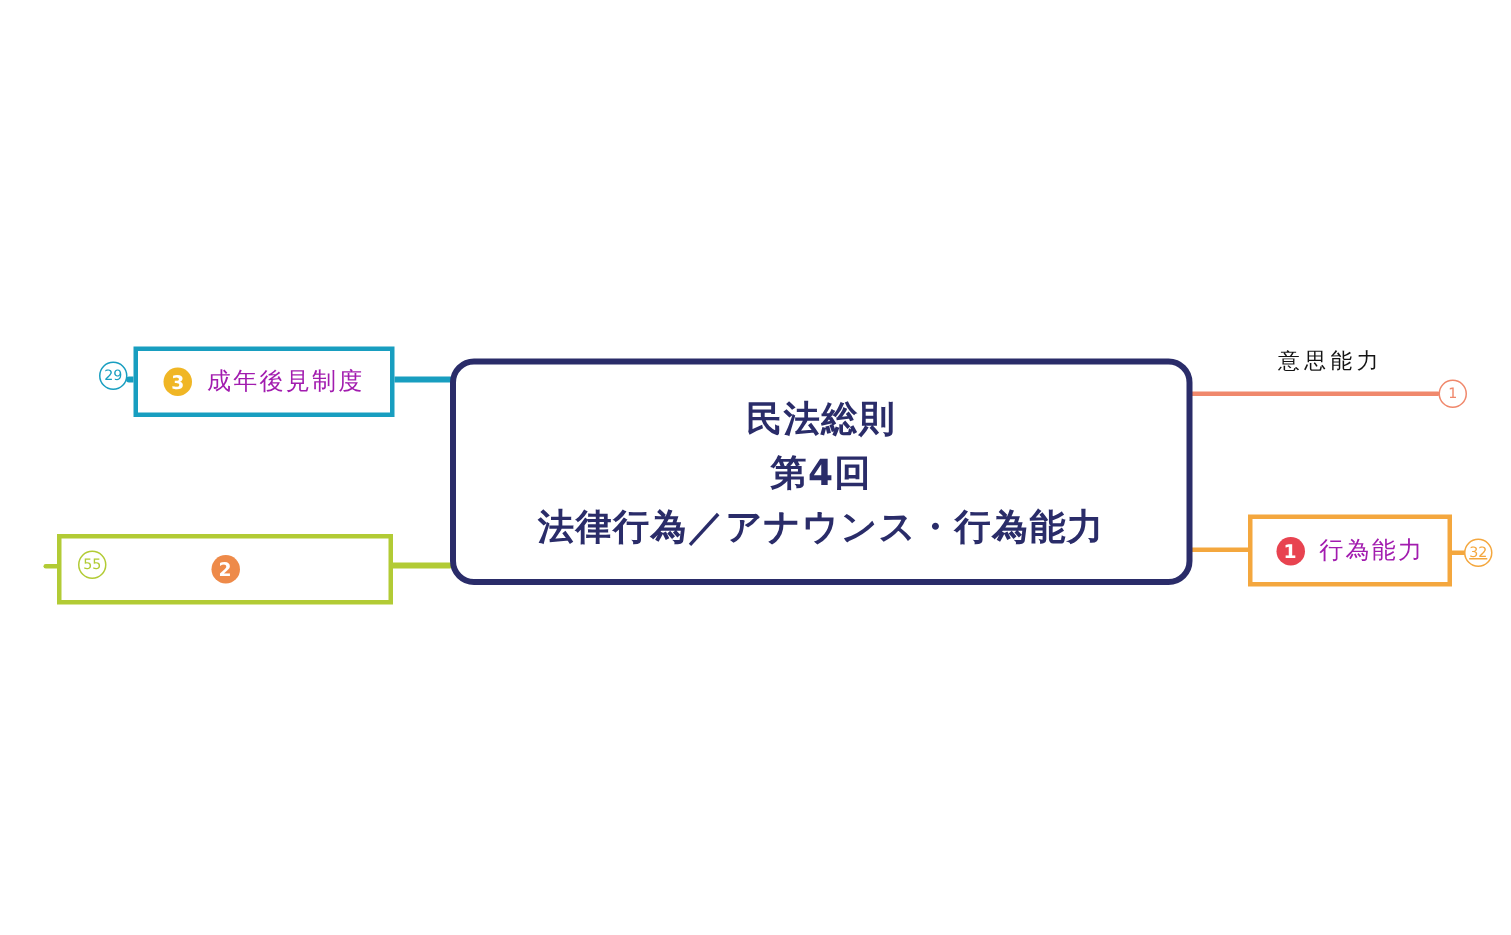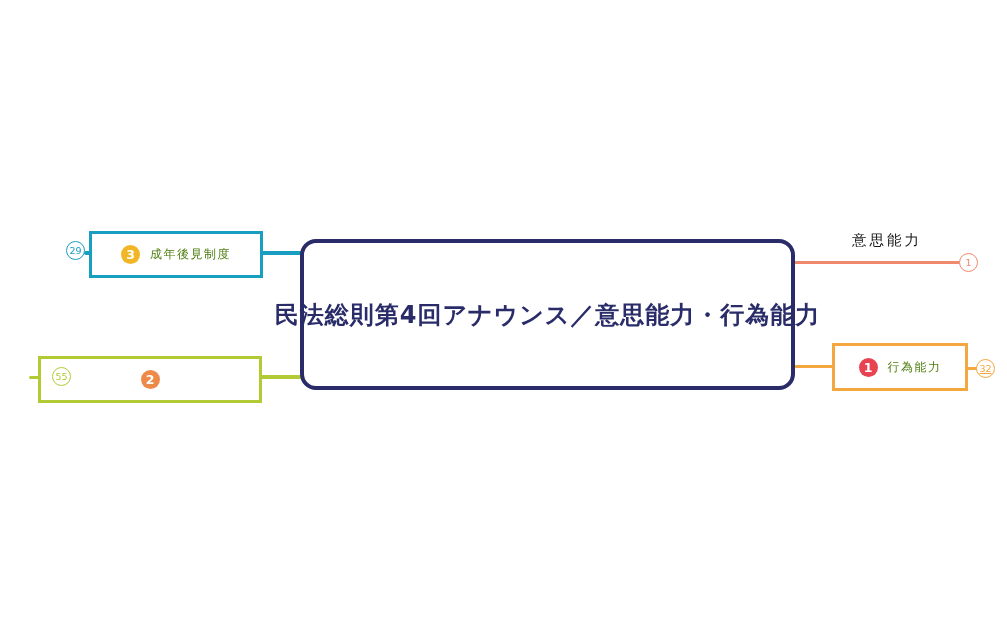"成年後見制度" .topic-box .topic-label { color: #4d7c0f -> #a21caf; font-size: 12px -> 16px }
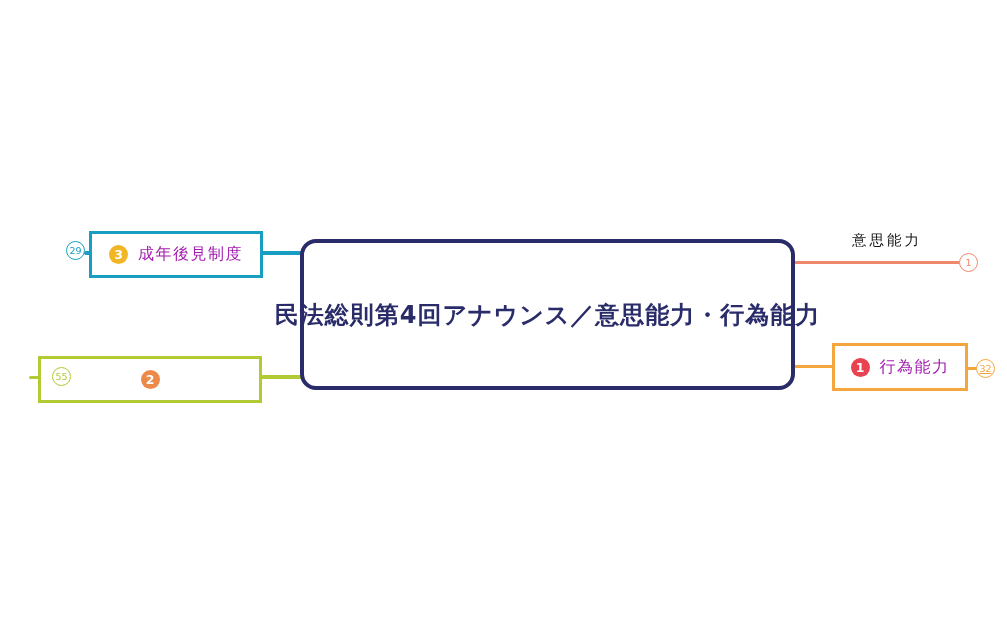"民法総則" .center-node { flex-direction: row -> column }
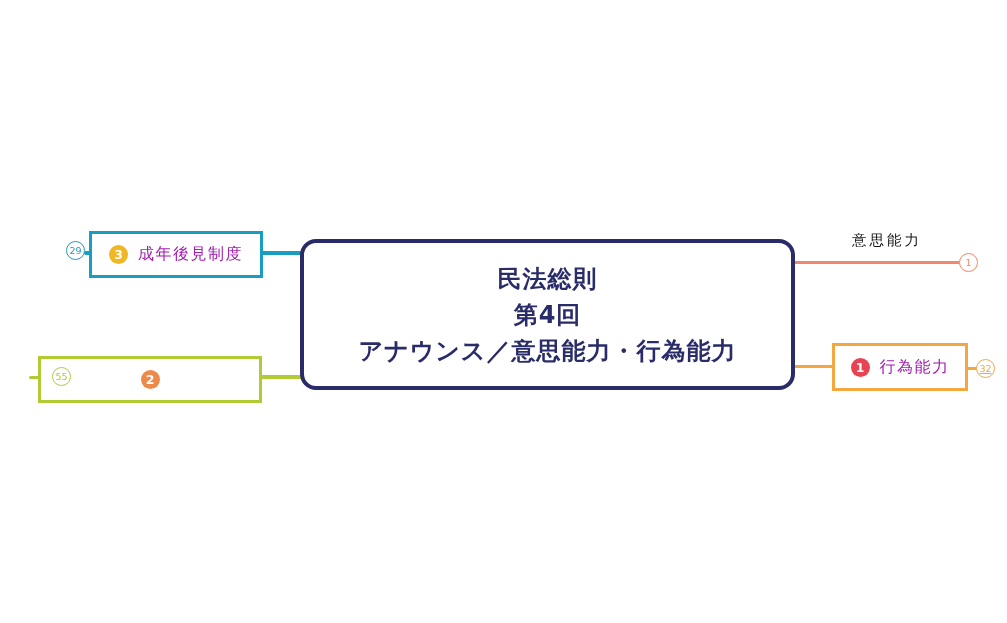"アナウンス／意思能力・行為能力" div.line { text: アナウンス／意思能力 -> 法律行為／アナウンス }
